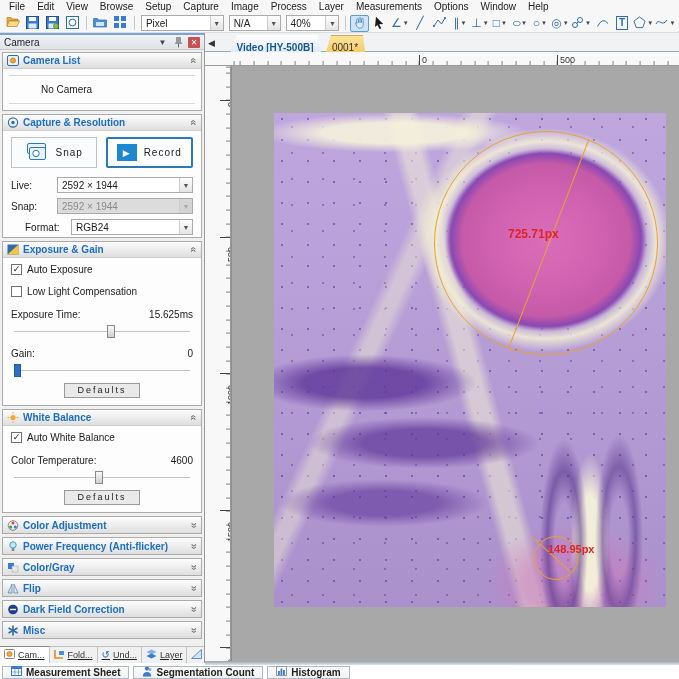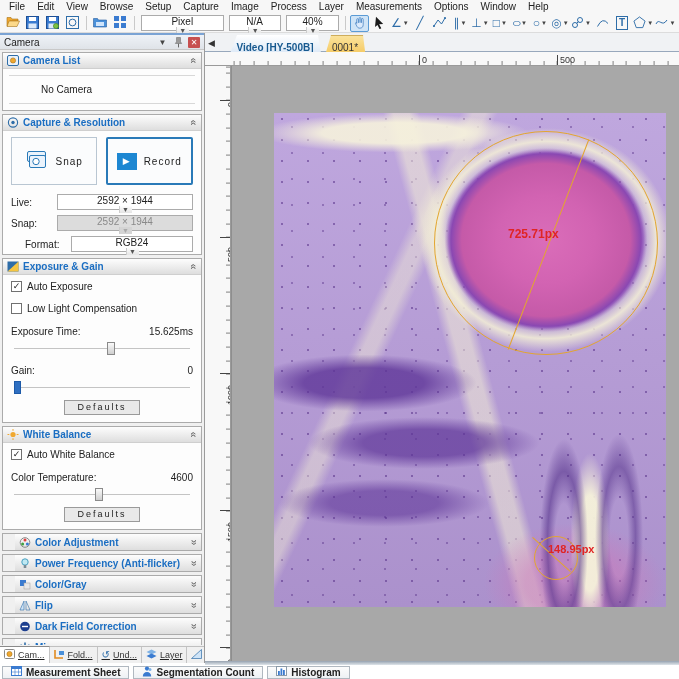"Pixel" .combo { flex-direction: column -> none }
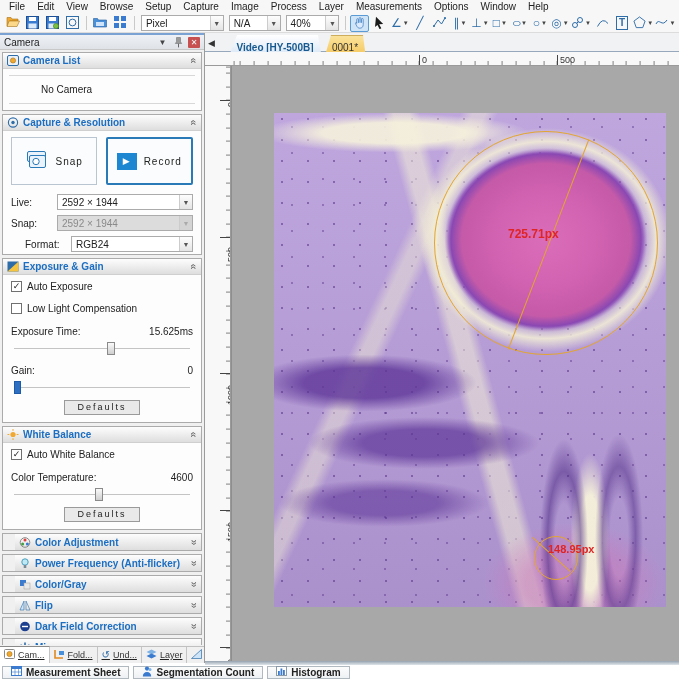"Snap" .bigbtn { height: 48px -> 31px }
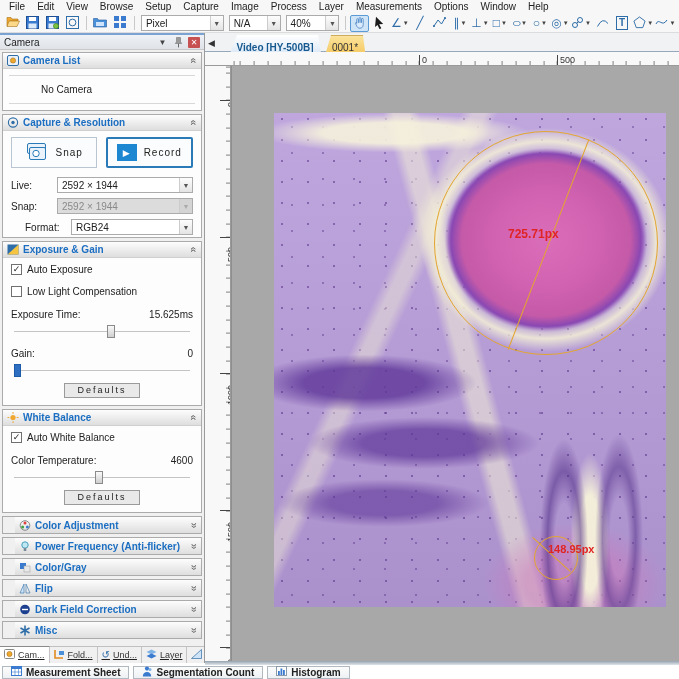"Color Adjustment" .sec.collapsed { padding-left: 12px -> none }
